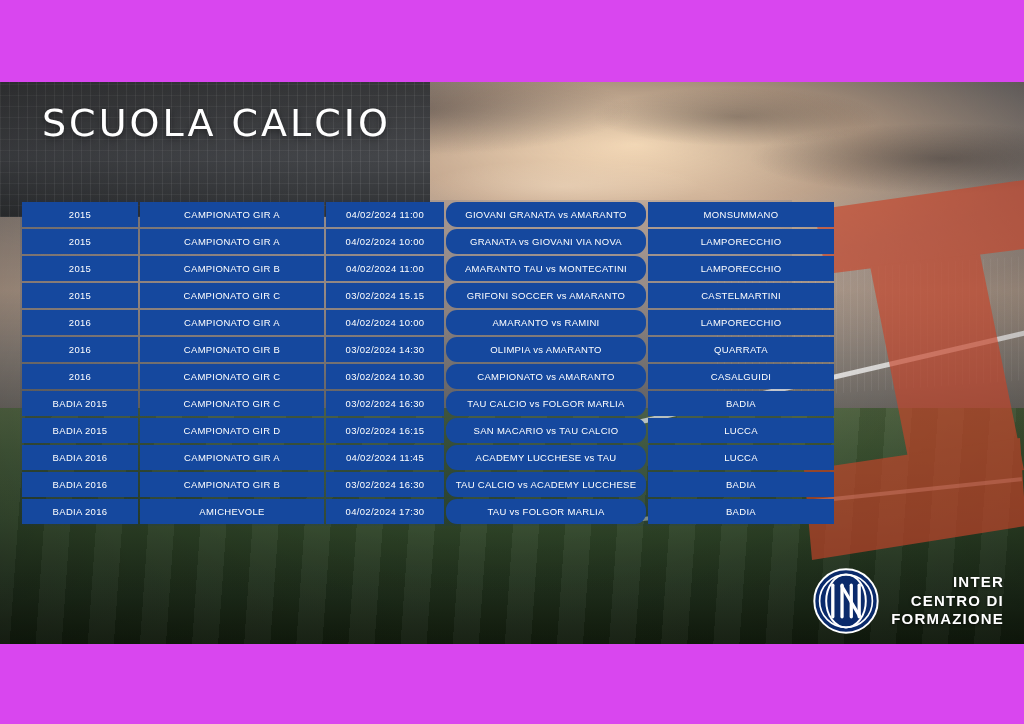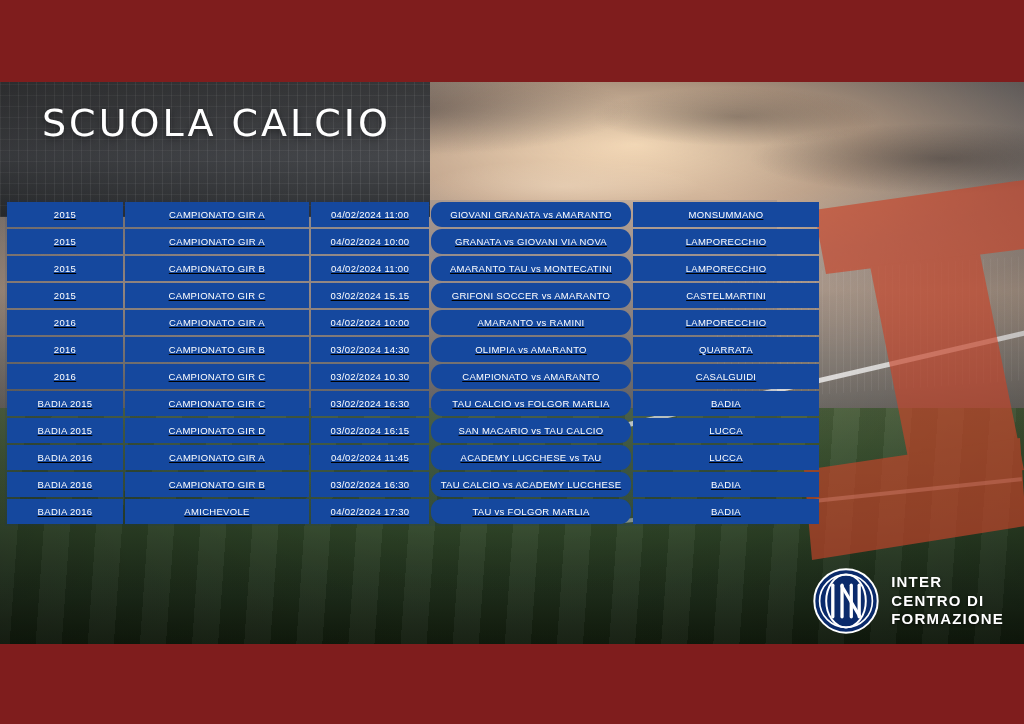"SCUOLA CALCIO" .page { background: #7f1d1d -> #d946ef }
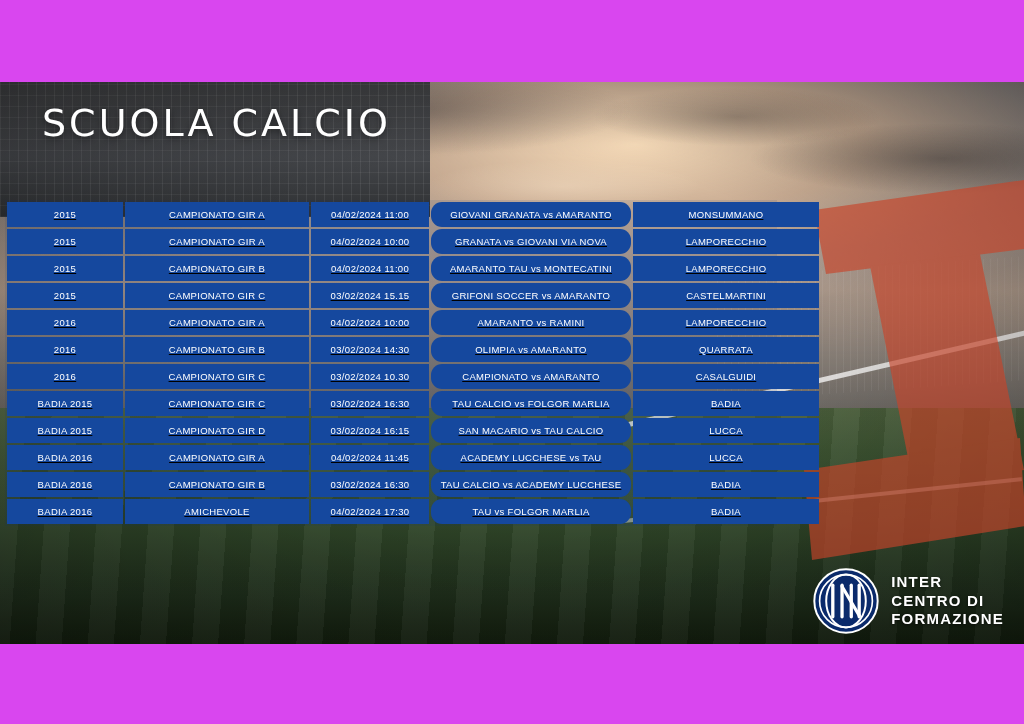"2015" .table-wrap { left: 5px -> 20px; text-decoration: underline -> none }
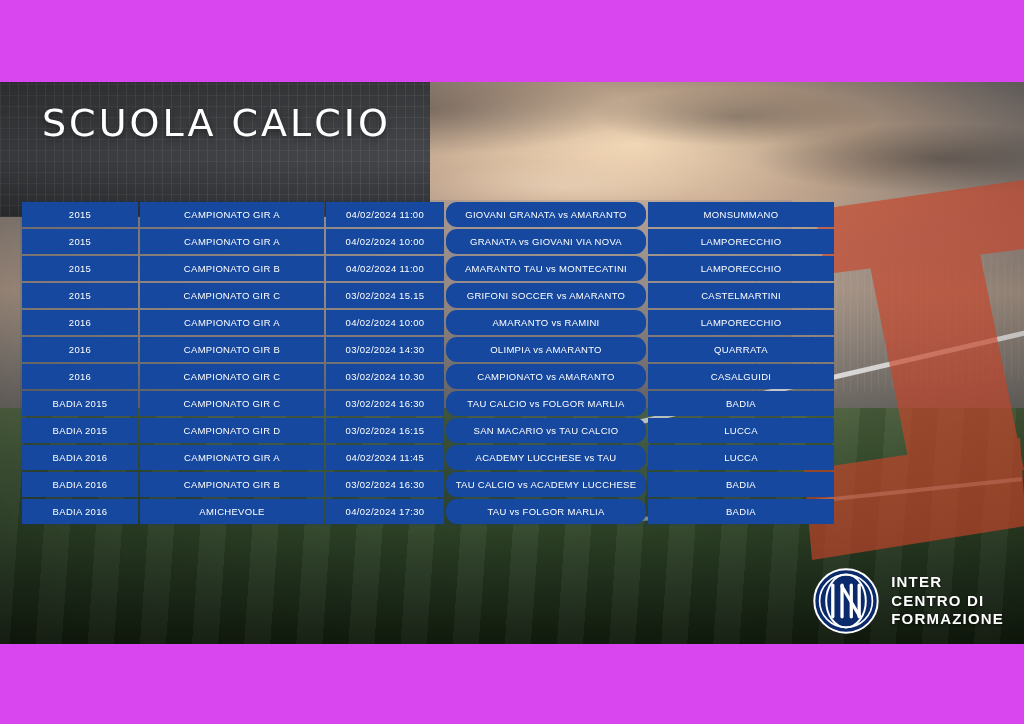"INTER" .logo-text span { text-align: none -> right }
